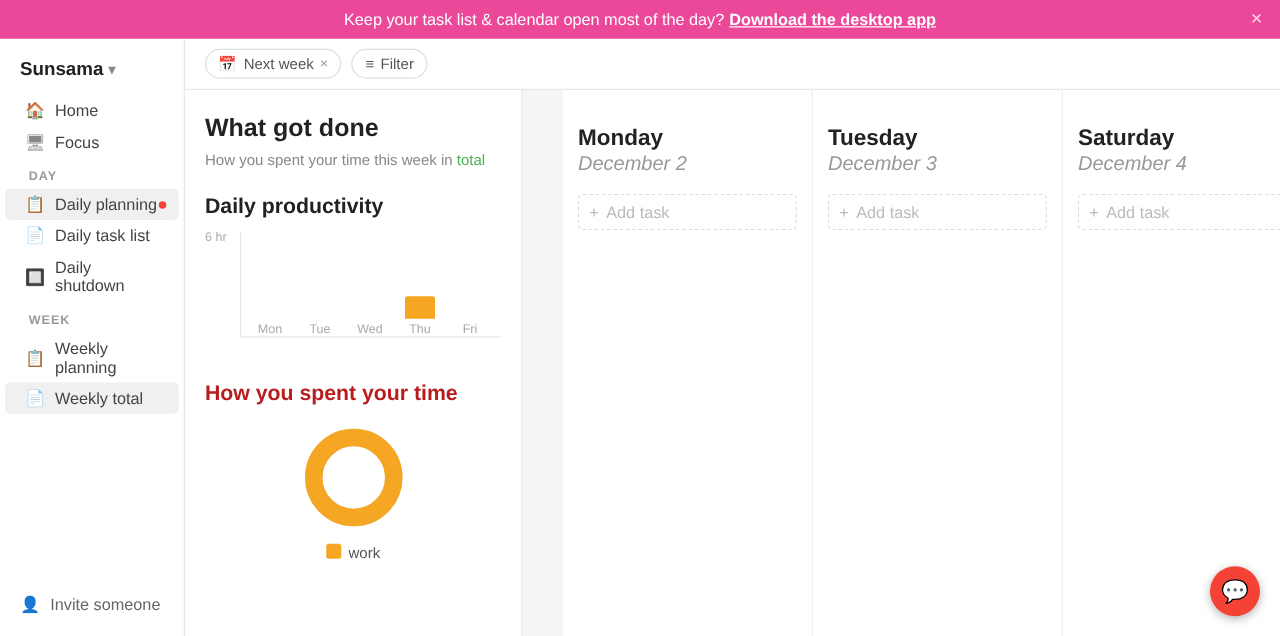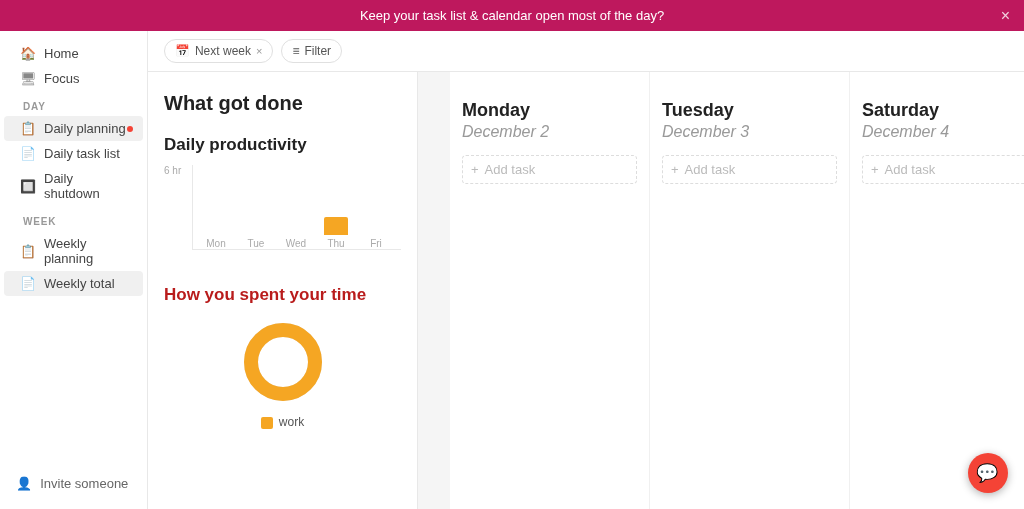"Keep your task list &" #top-banner { background: #be185d -> #ec4899 }
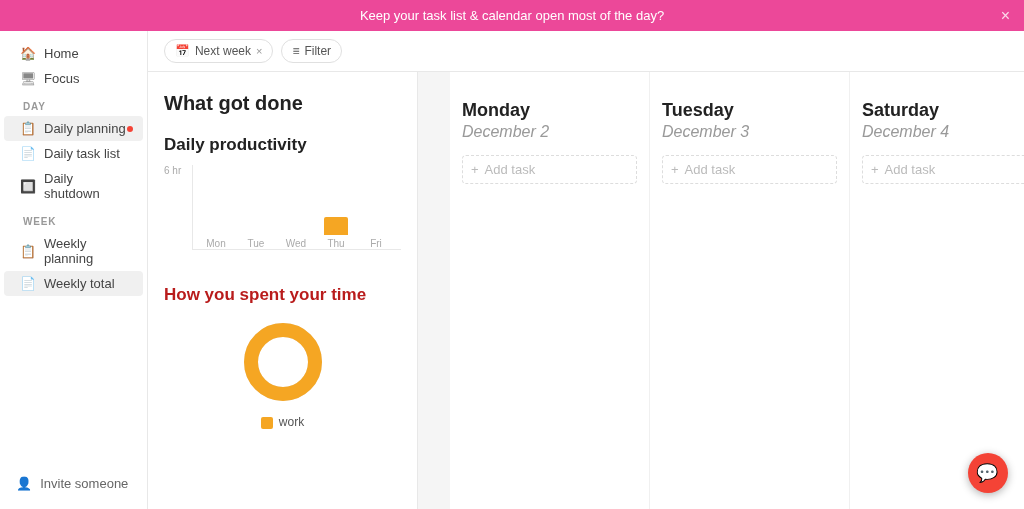"Download the desktop app" a { html: none -> <a>Download the desktop app</a> }
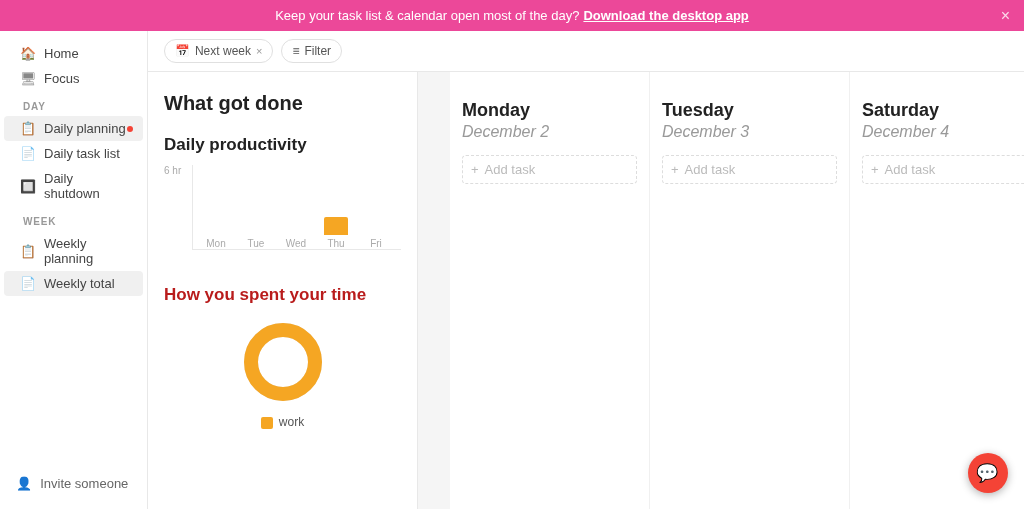"Sunsama" div { html: none -> <div> <span>Sunsama</span> <span>▾</span> </div> }
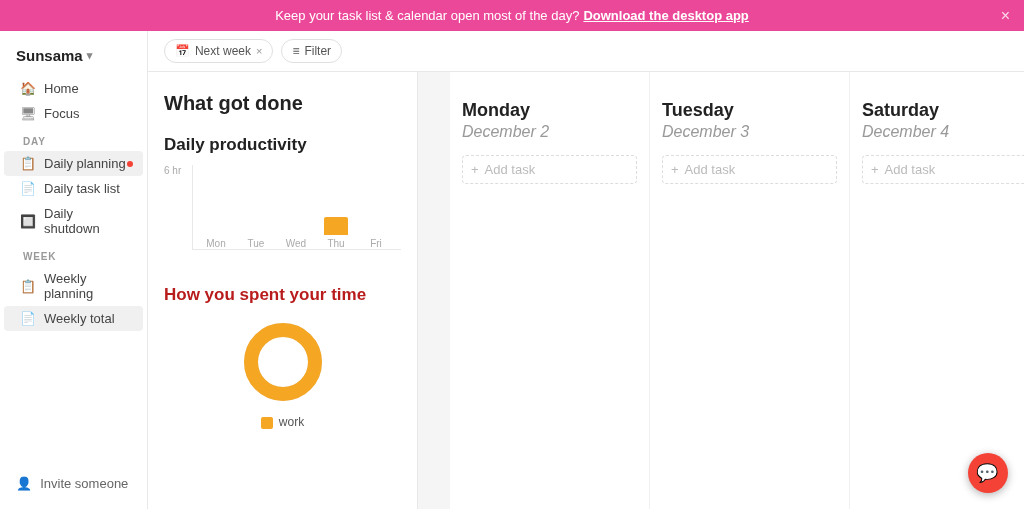"How you spent your time this" p.subtitle { html: none -> <p> <span>How you spent your time this week in</span> <a>total</a> </p> }
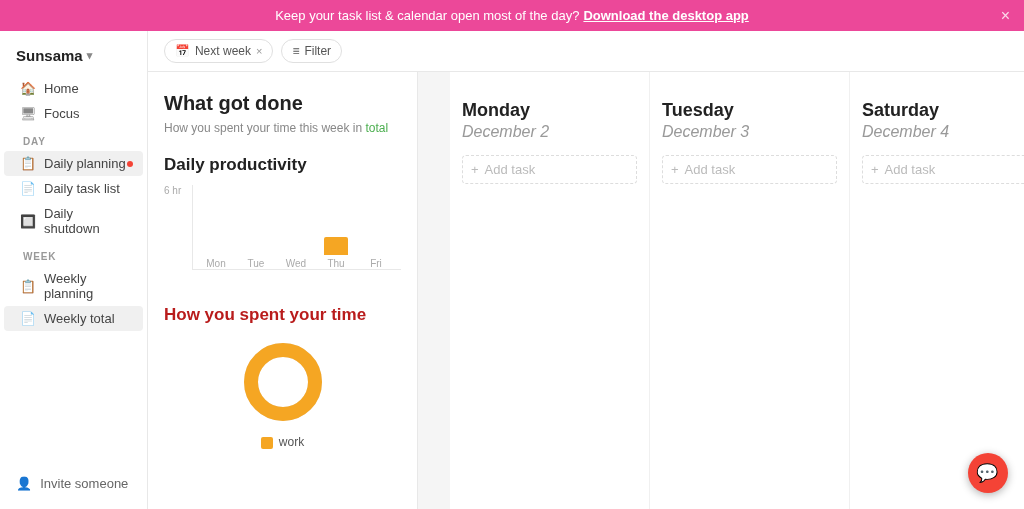"work" .legend-item { align-items: flex-end -> flex-start }
